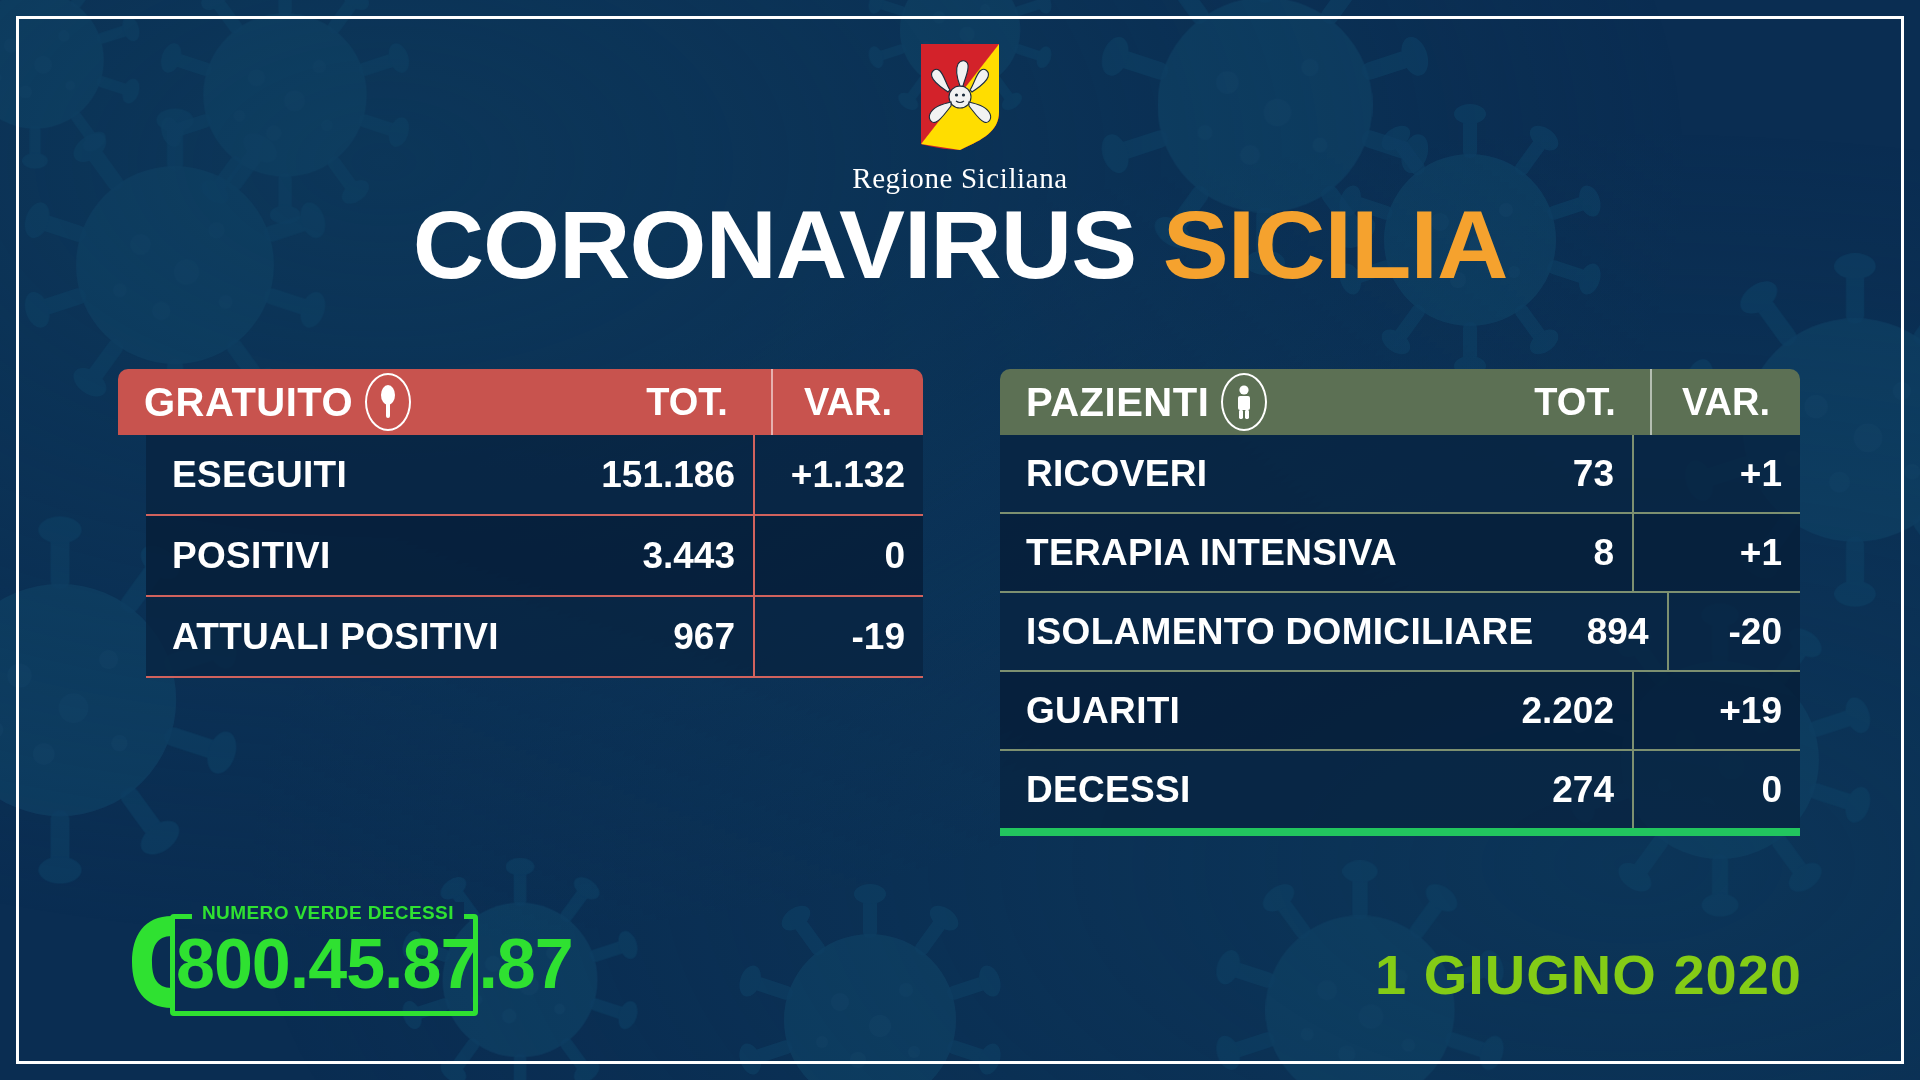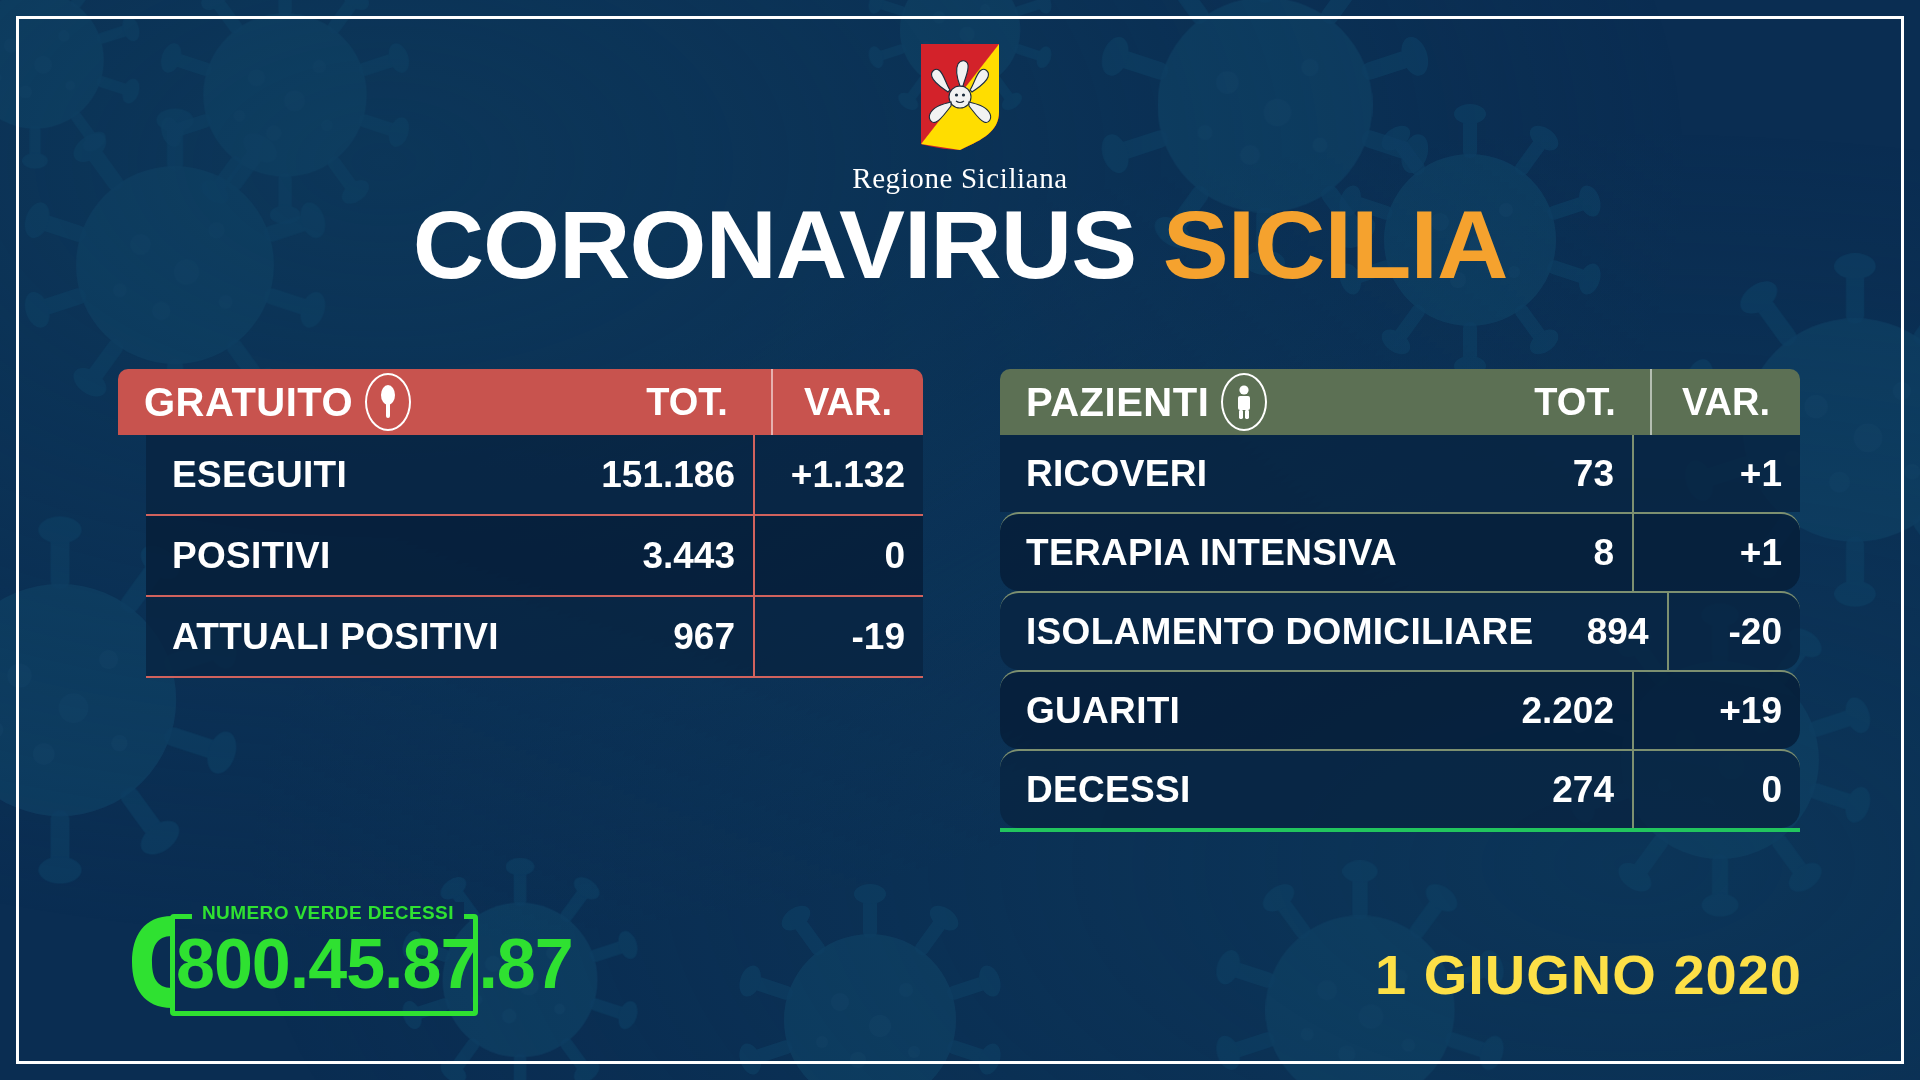"RICOVERI" #panel-pazienti .rows { border-bottom: 4px solid #22c55e -> 8px solid #22c55e }
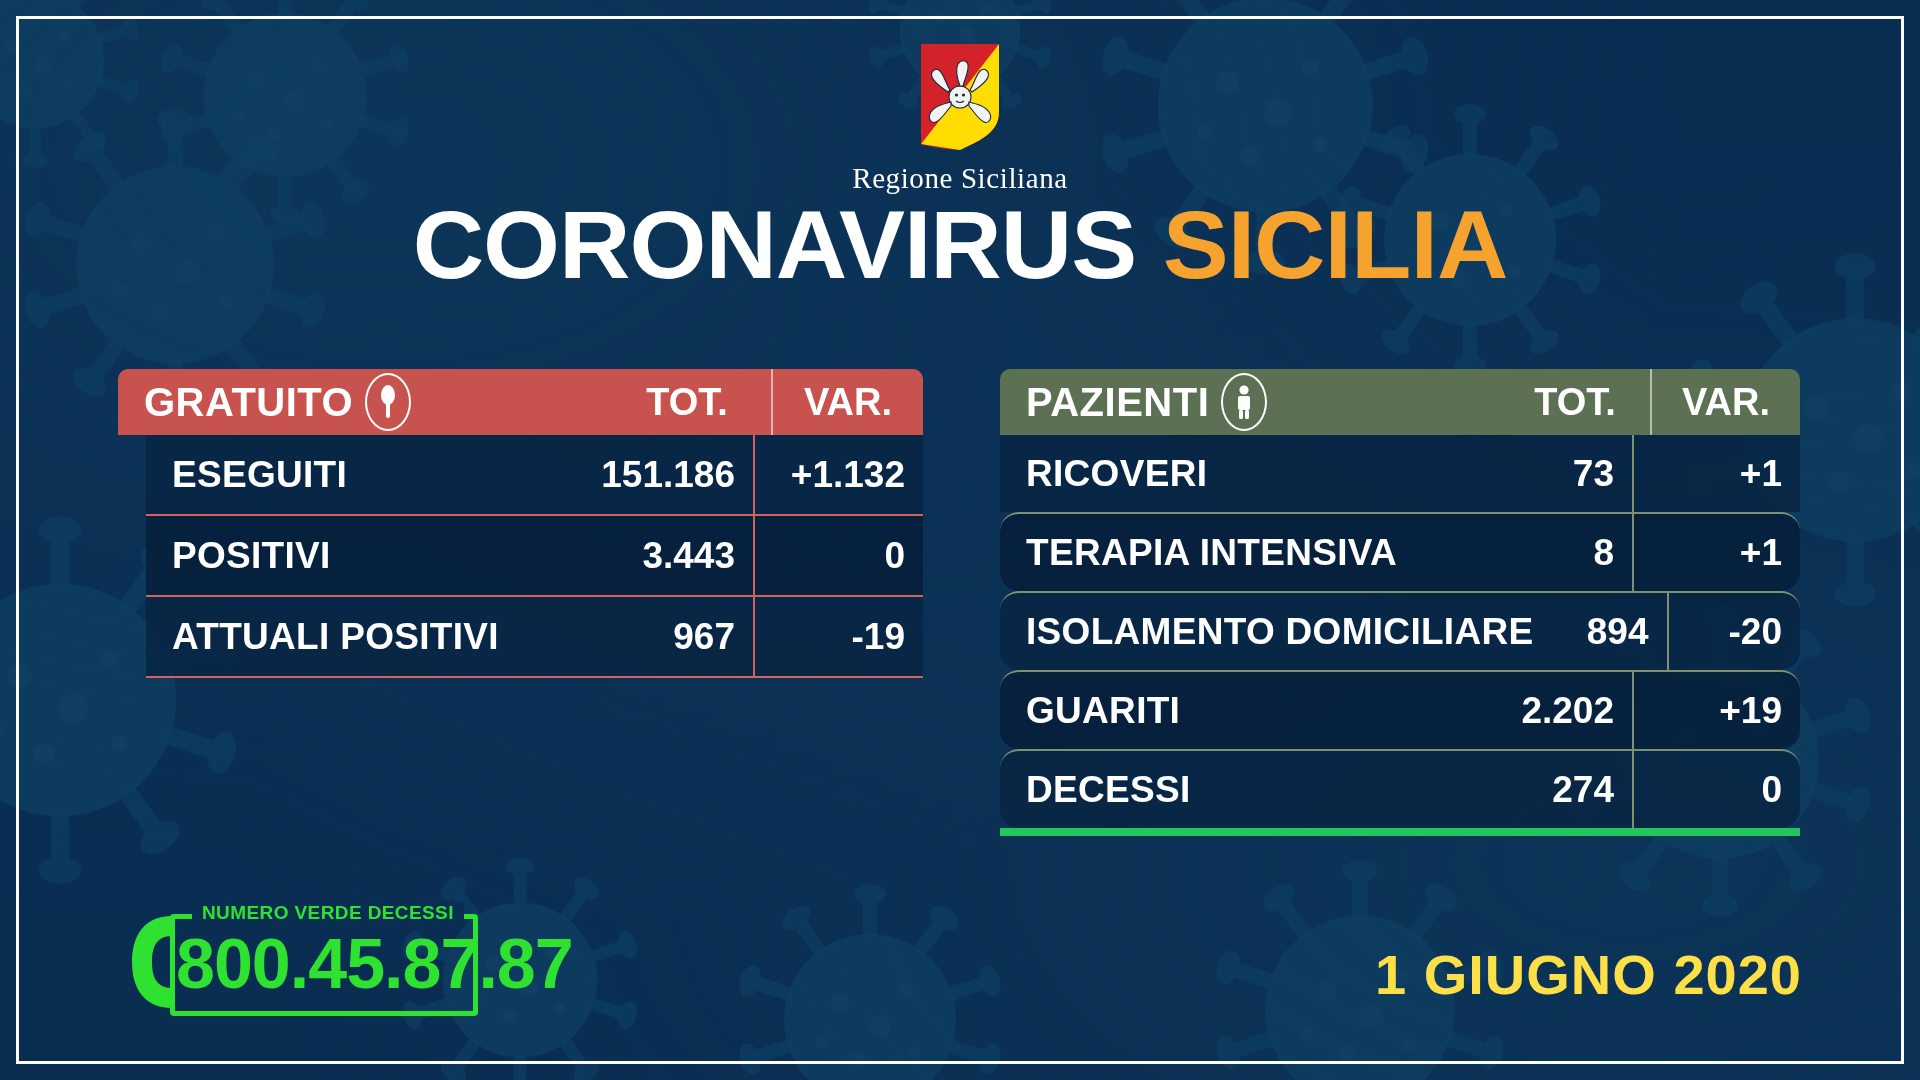"TERAPIA INTENSIVA" #panel-pazienti .row + .row { border-radius: 19px -> none }
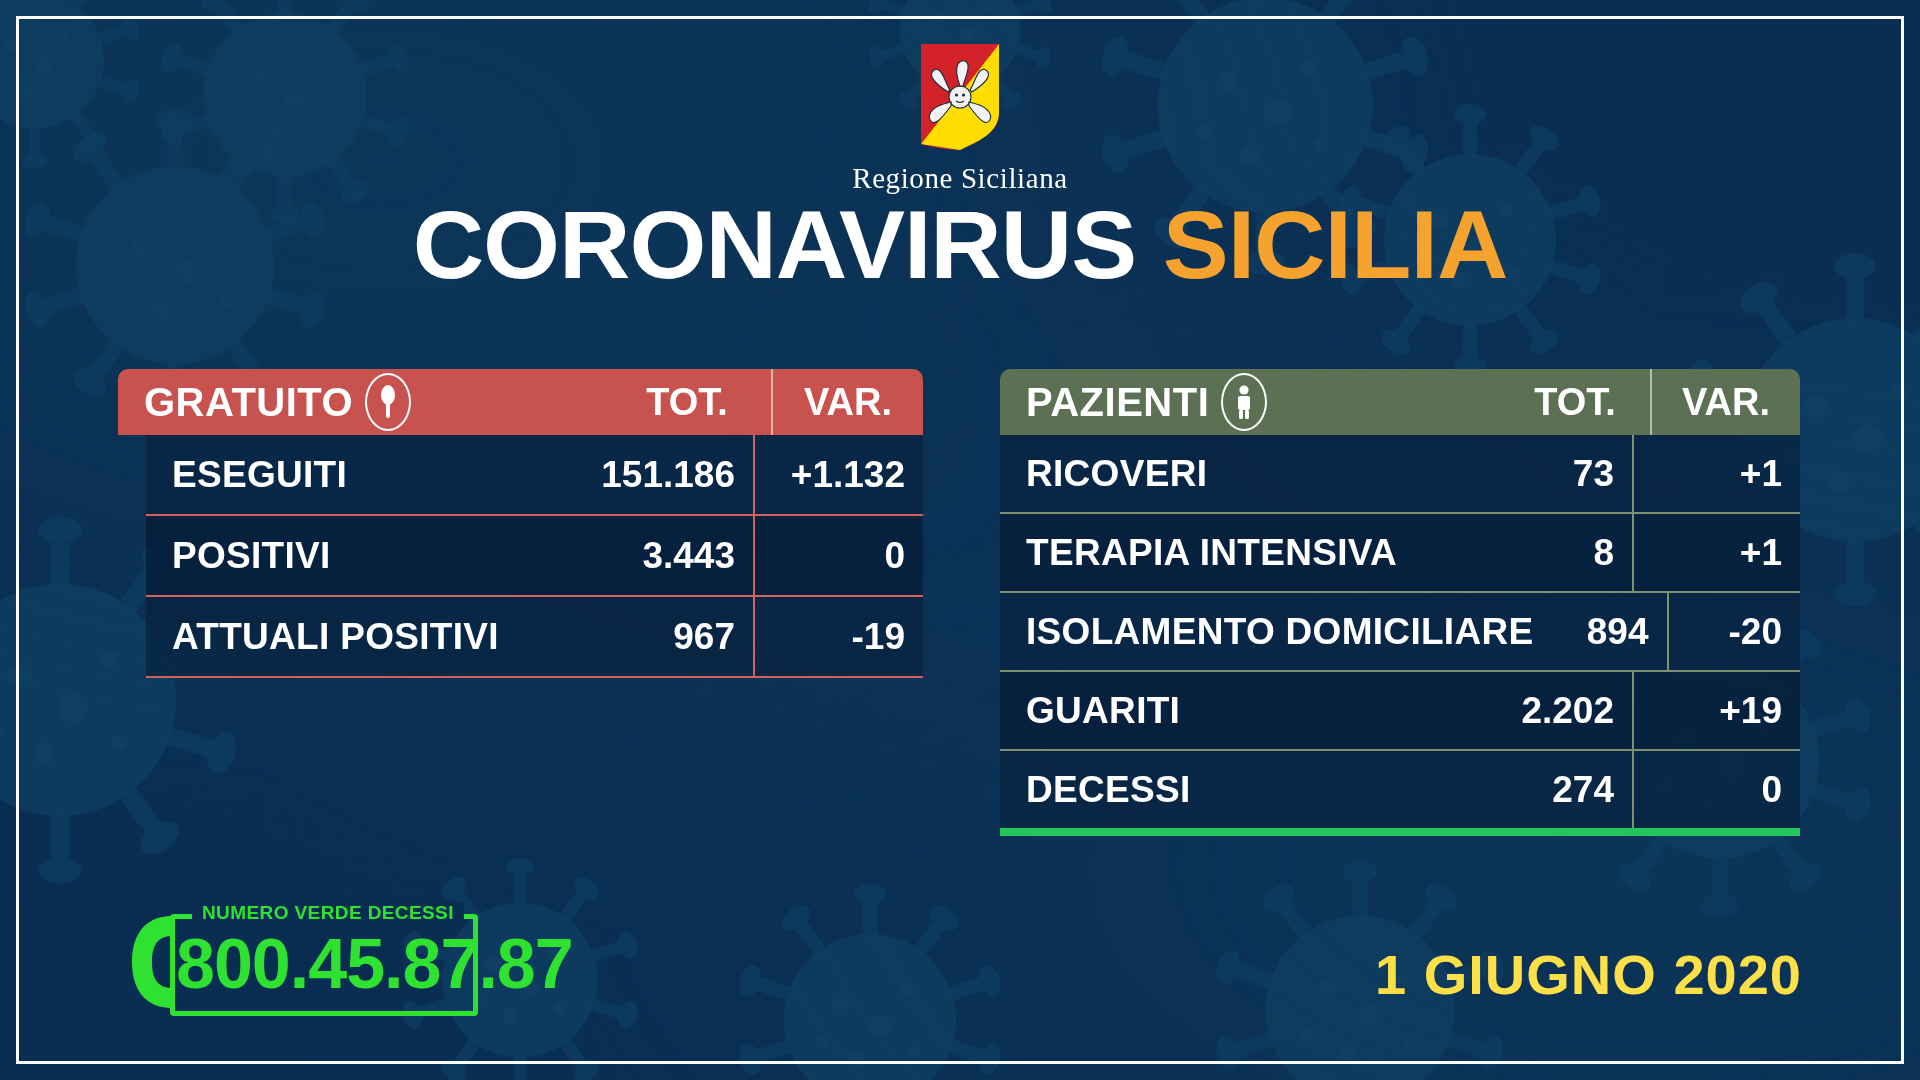"1 GIUGNO 2020" #date-text { color: #fde047 -> #84cc16 }
